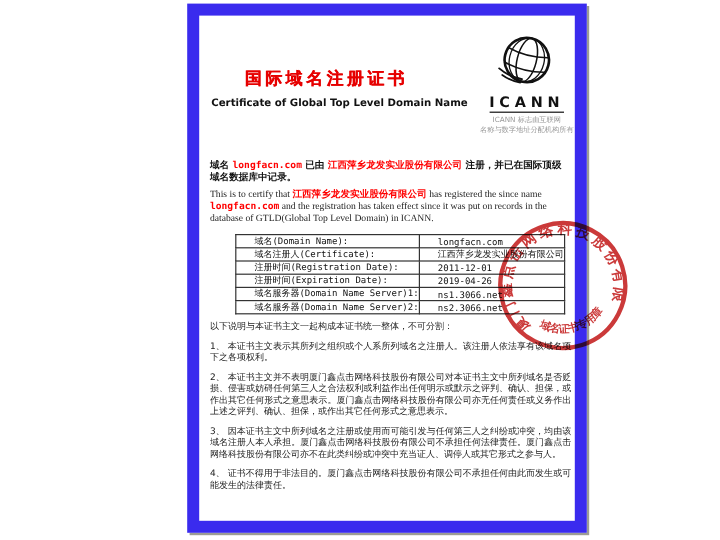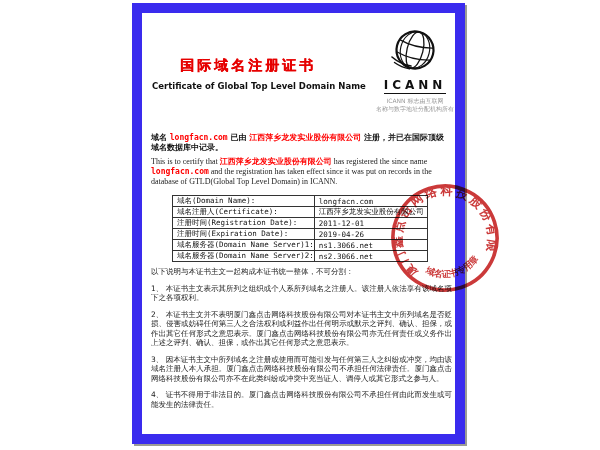"国际域名注册证书" .stage { margin-left: none -> 24px }
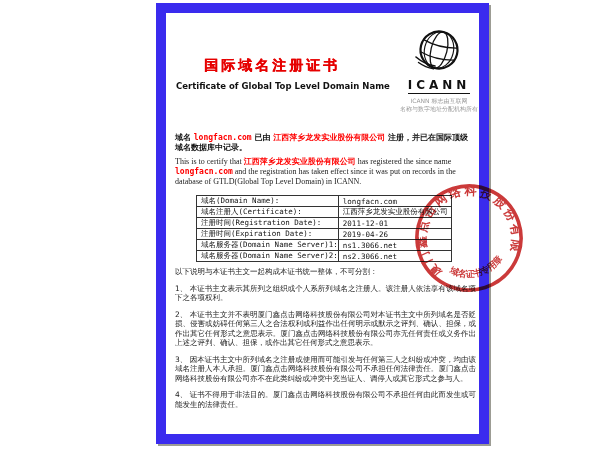"域名(Domain Name):" table.domain-table td { padding: 0 0 0 4px -> 0 0 0 15px }
